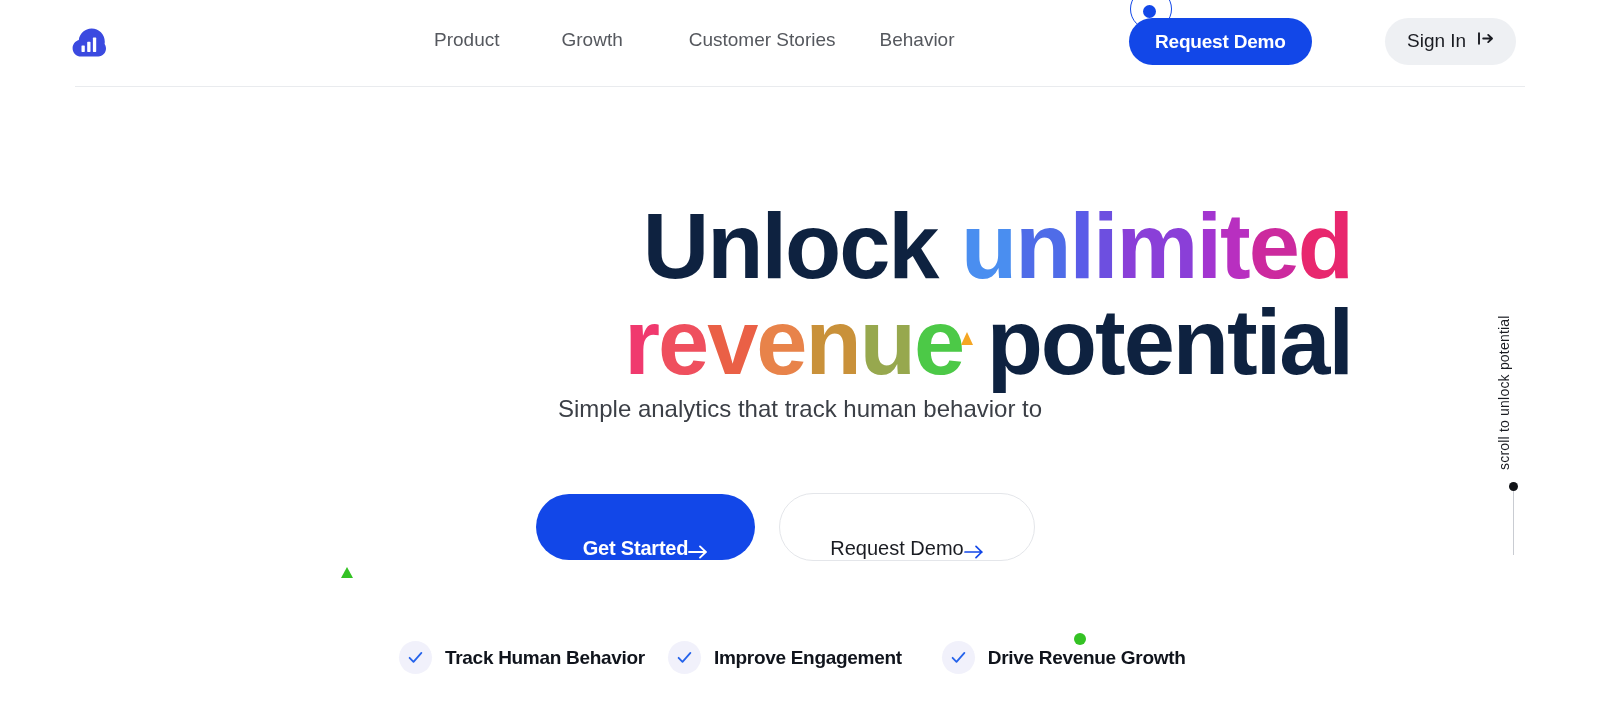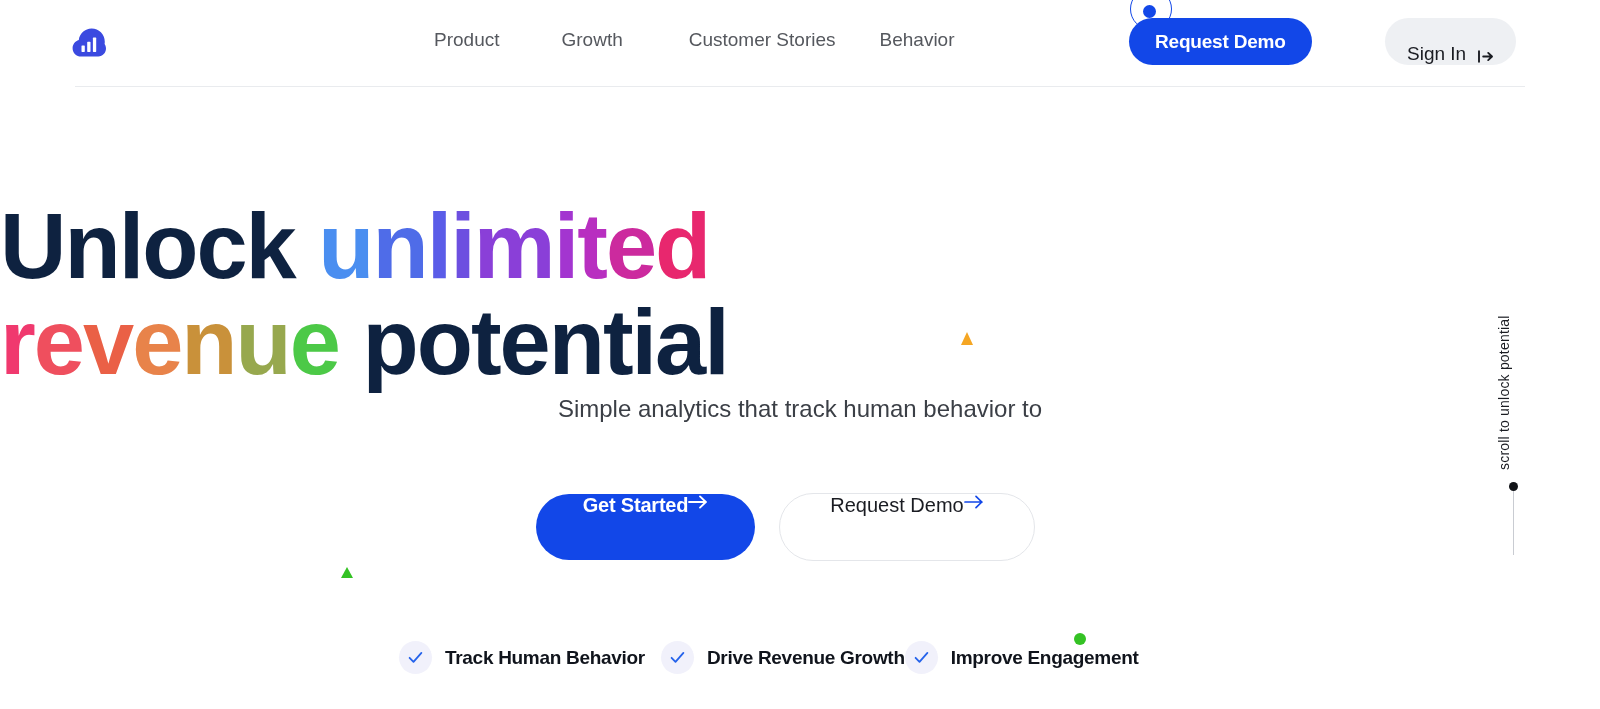"Sign In" .signin { align-items: flex-end -> flex-start; padding: 0 22px -> 12px 22px }
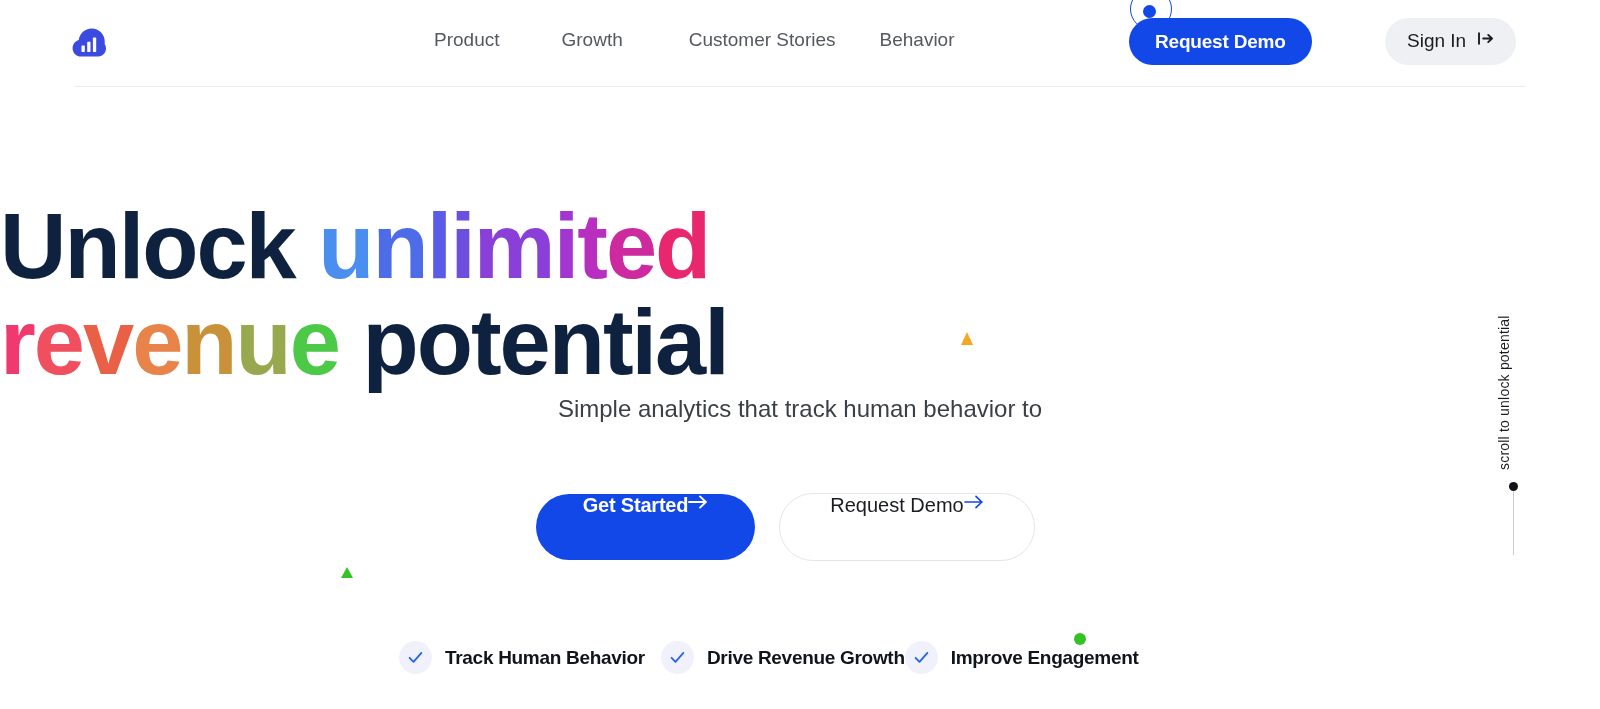"Unlock unlimited" .headline { text-align: left -> right }
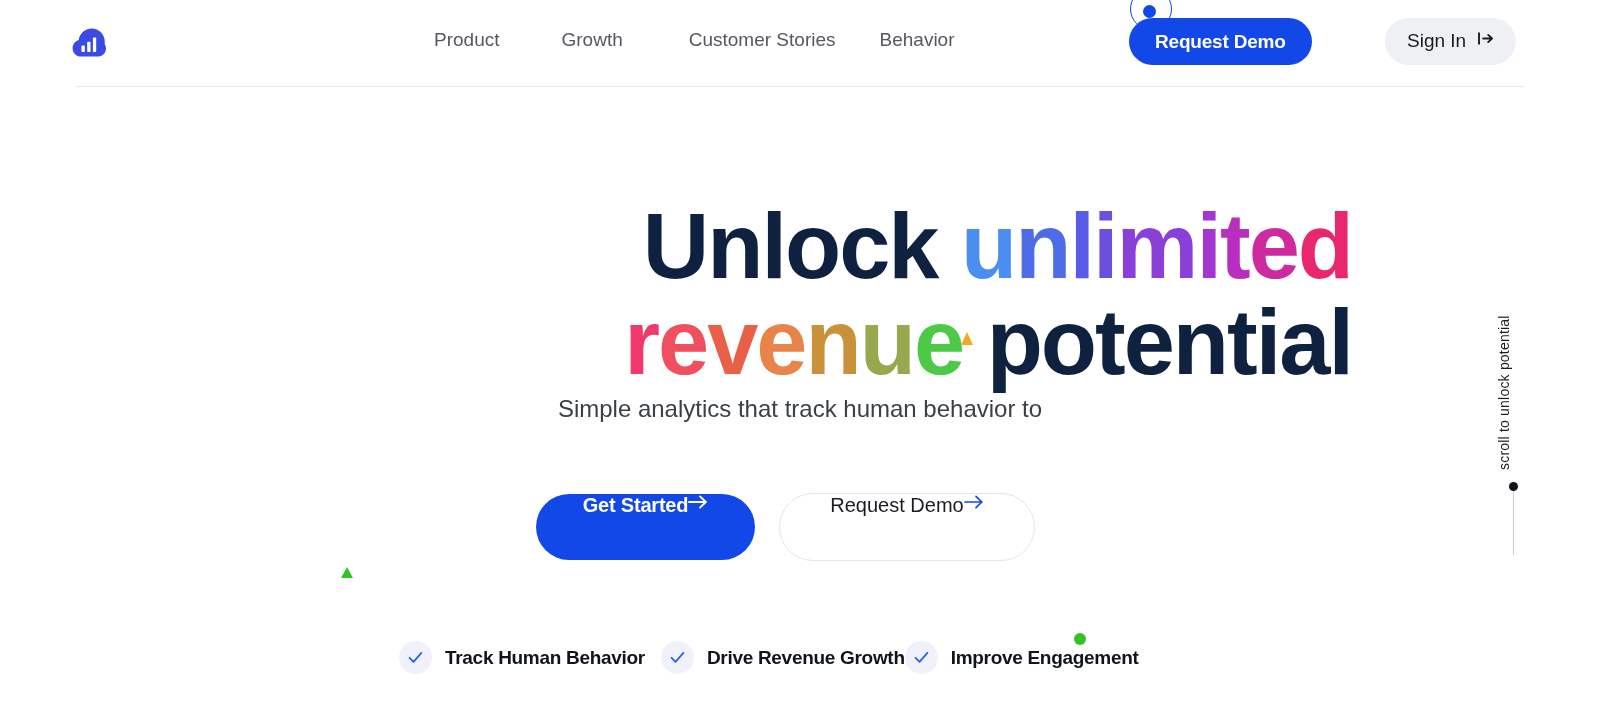"Get Started" .btn { align-items: flex-start -> flex-end }
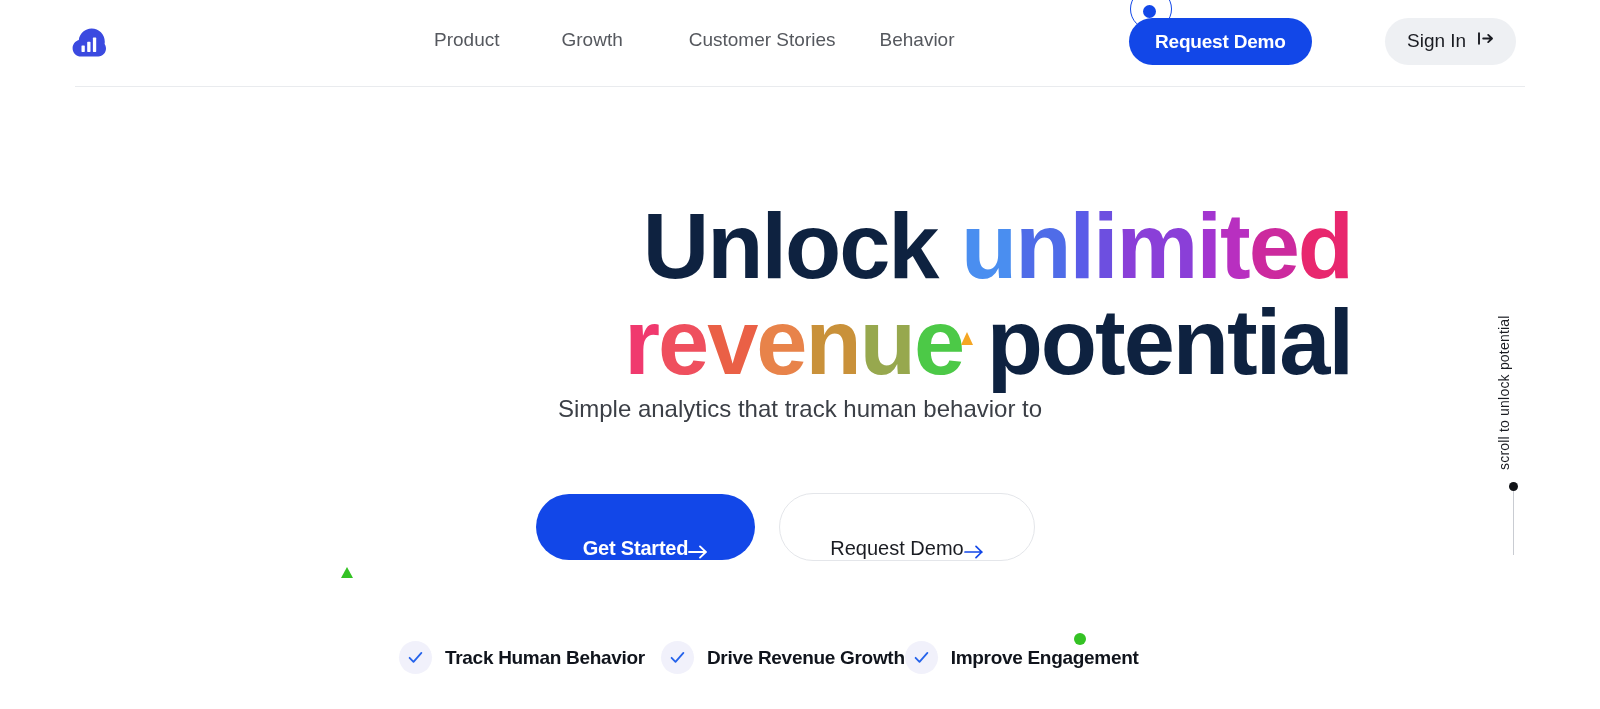"Track Human Behavior" .feature.f0 { margin-right: 16px -> 23px }
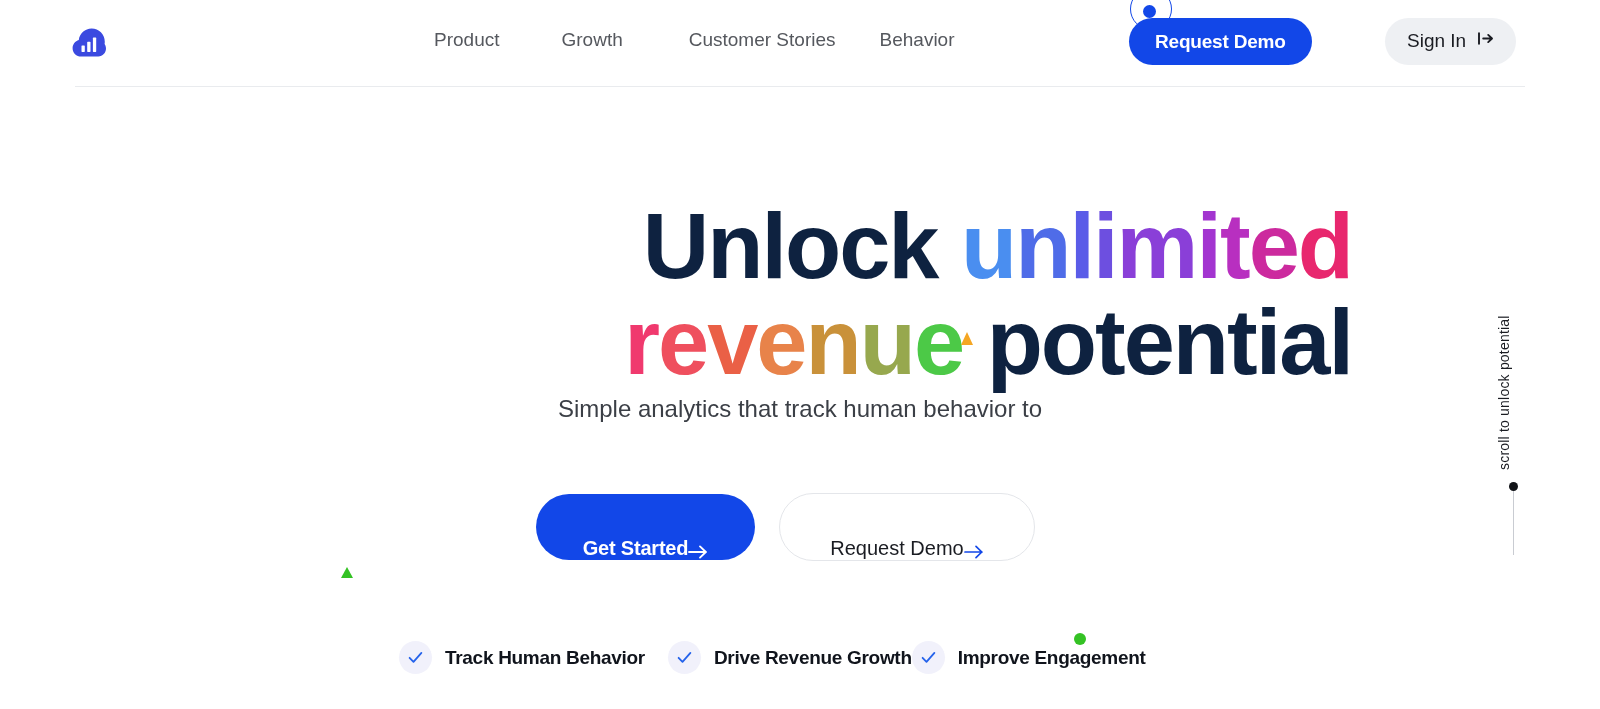"Drive Revenue Growth" div.feature { order: before "Improve Engagement" -> after "Improve Engagement" }
